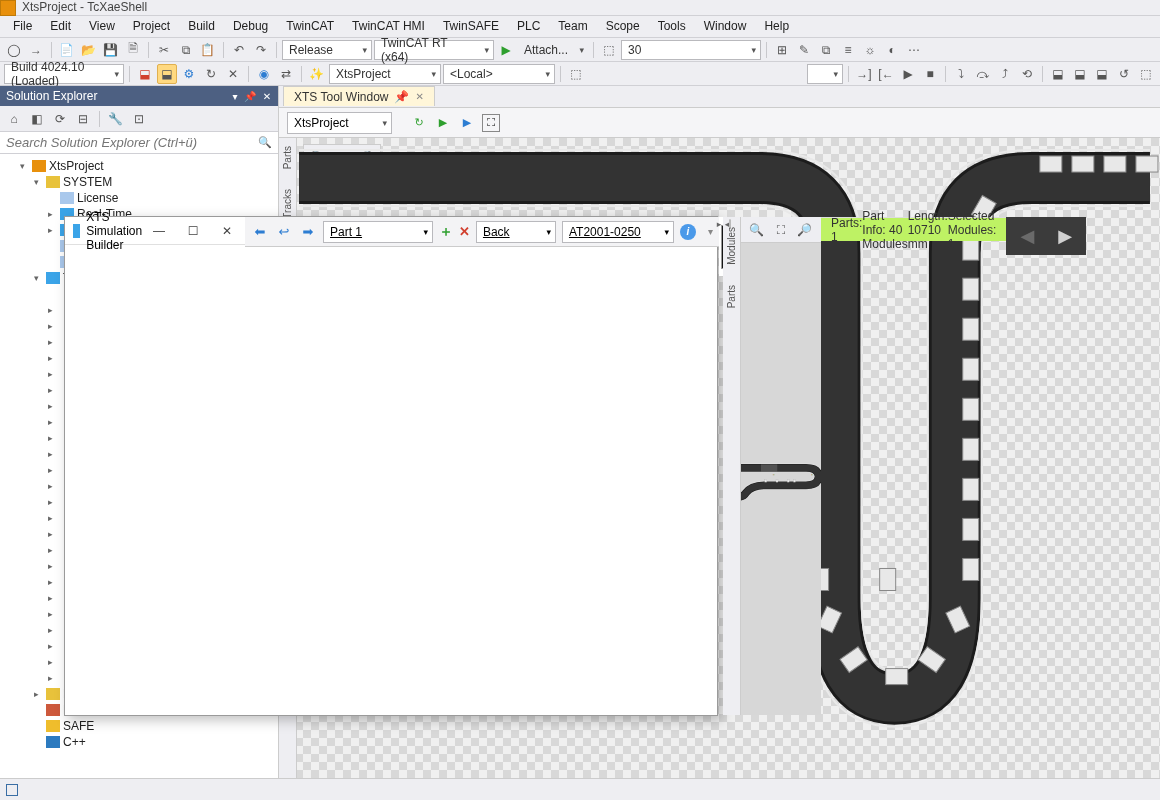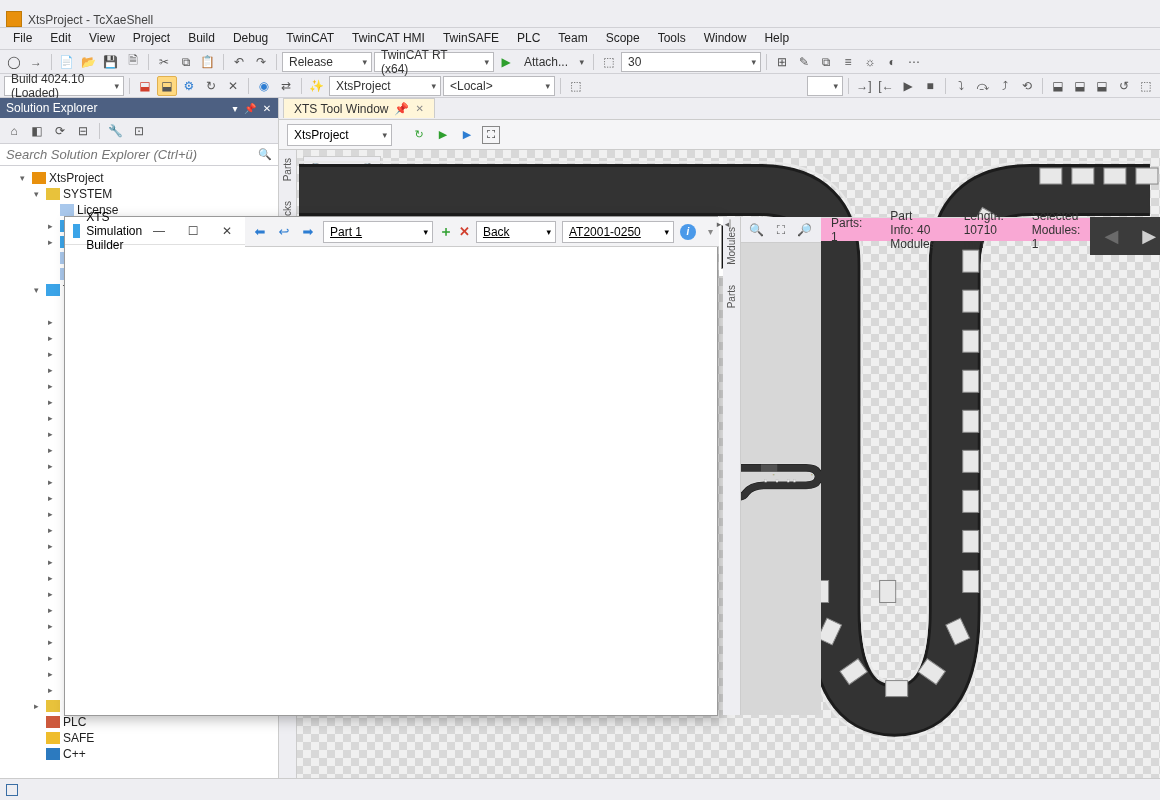"XtsProject - TcXaeShell" .titlebar { align-items: flex-end -> flex-start; height: 28px -> 16px; padding: 0 6px -> 0 0 }
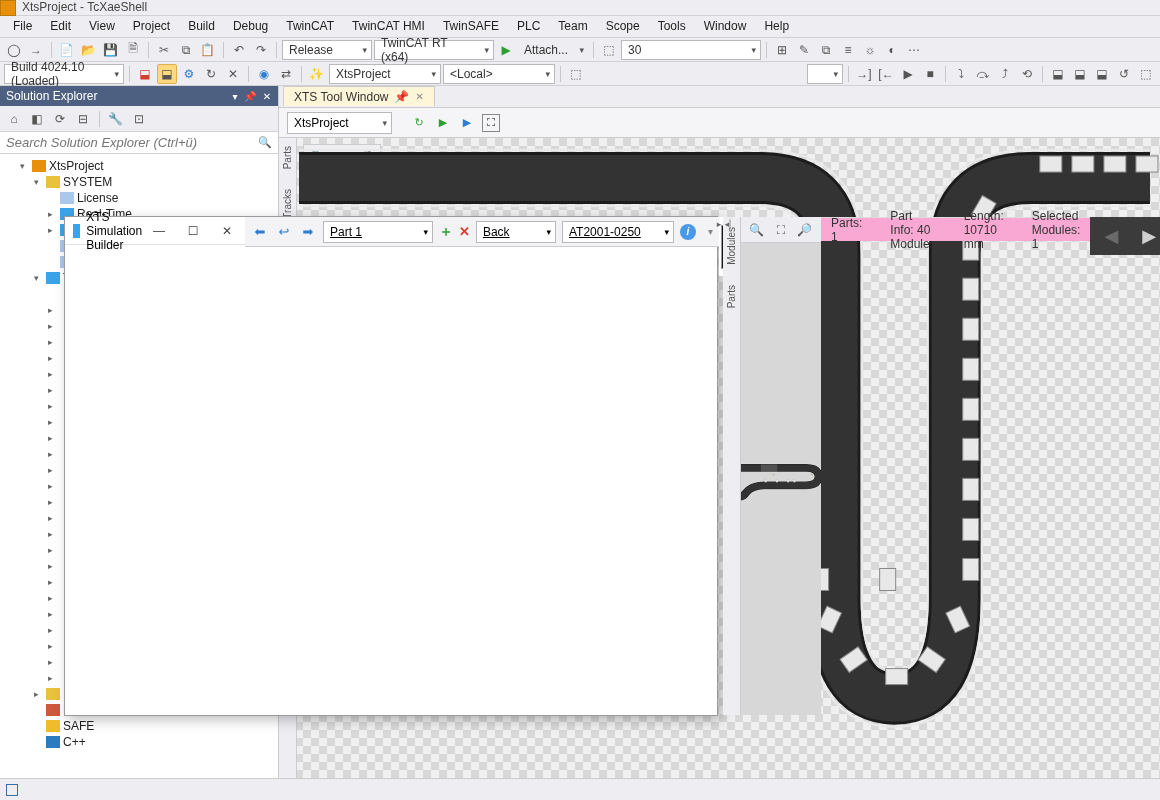"Parts: 1" .float-status { background: #f9a8d4 -> #bef264; gap: 28px -> none }
